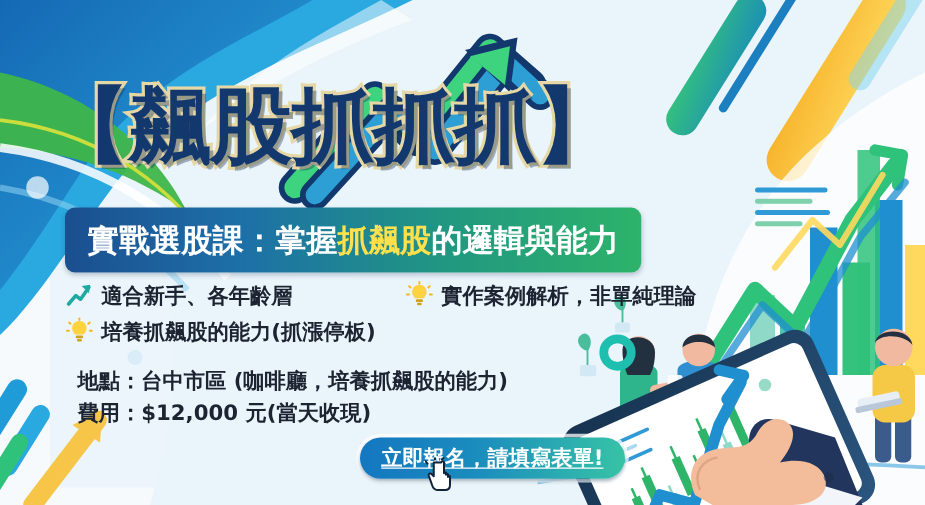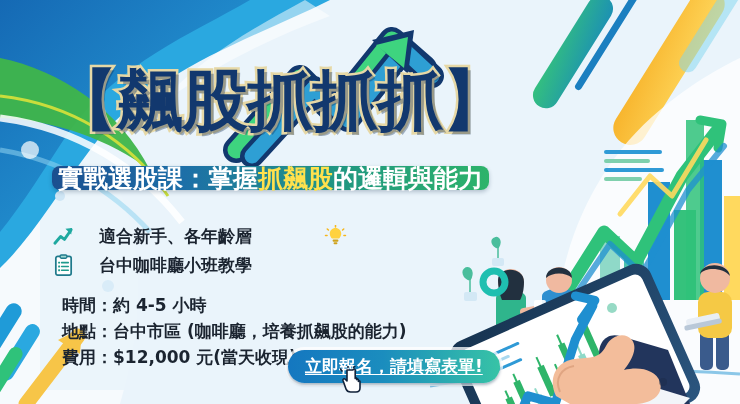"【飆股抓抓抓】" #title-wrap { left: 52px -> 38px }
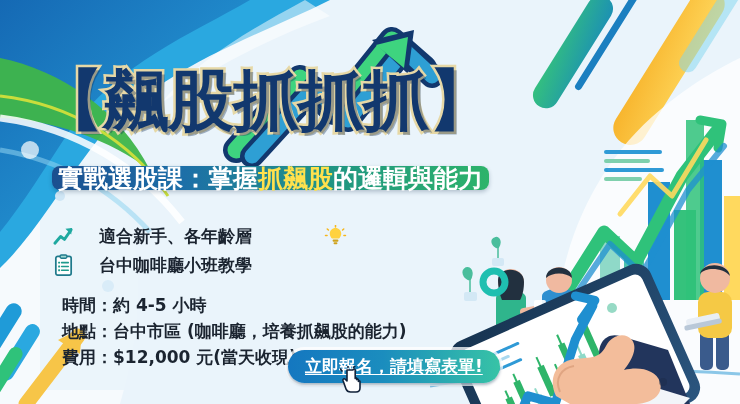"實戰選股課：掌握抓飆股的邏輯與能力" #subtitle-bar { height: 24px -> 52px; padding: 0 6px -> 0 18px }
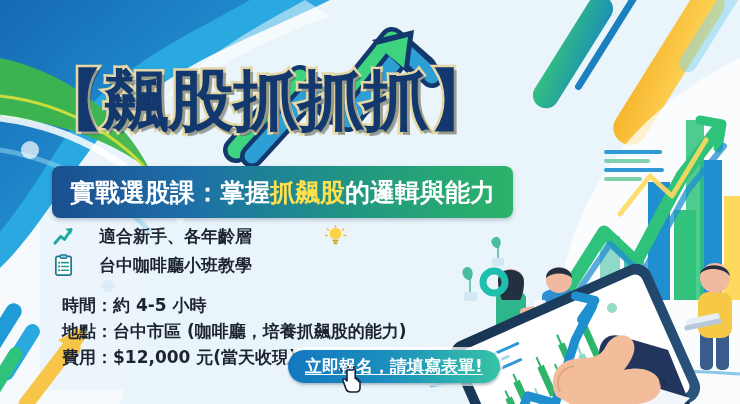"適合新手、各年齡層" .bullet { gap: 24px -> 6px }
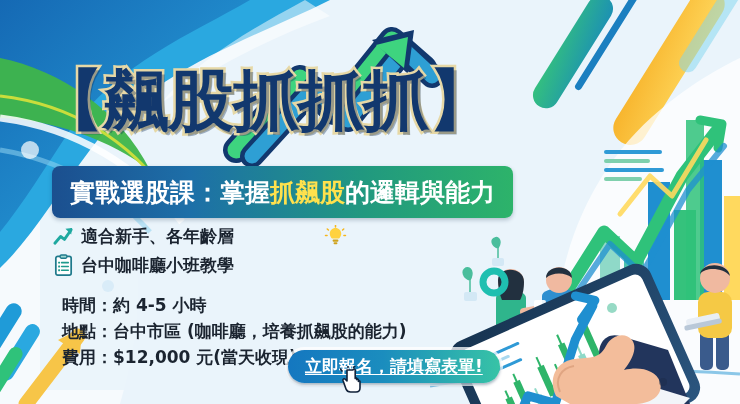"實作案例解析，非單純理論" div.bullet { html: none -> <div> <svg> <path></path> <rect></rect> <rect></rect> <g> <line></line> <line></line> <line></line> <line></line> <line></line> </g> </svg> <span>實作案例解析，非單純理論</span> </div> }
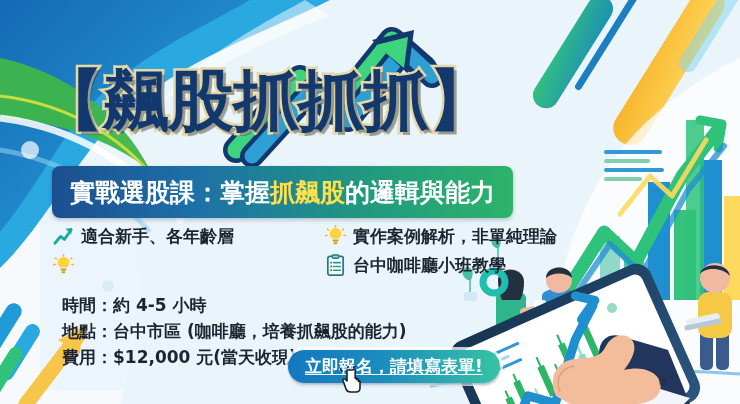"培養抓飆股的能力(抓漲停板)" span.btext { html: none -> <span>培養抓飆股的能力(抓漲停板)</span> }
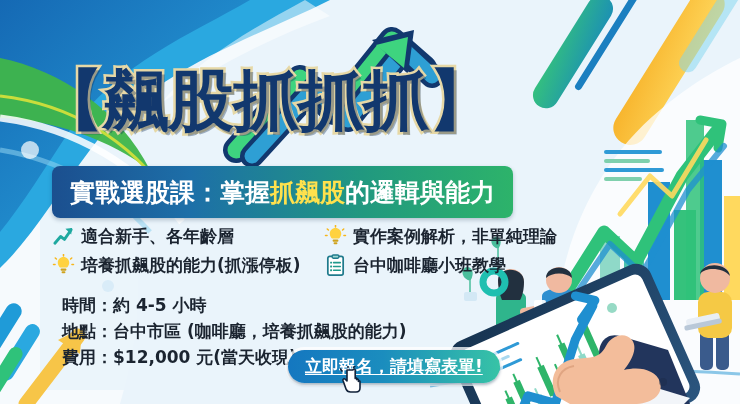"台中咖啡廳小班教學" div.bullet { html: <div> <svg> <rect></rect> <rect></rect> <g> <line></line> <line></line> <line></line> </g> <g> <rect></rect> <rect></rect> <rect></rect> </g> </svg> <span>台中咖啡廳小班教學</span> </div> -> none }
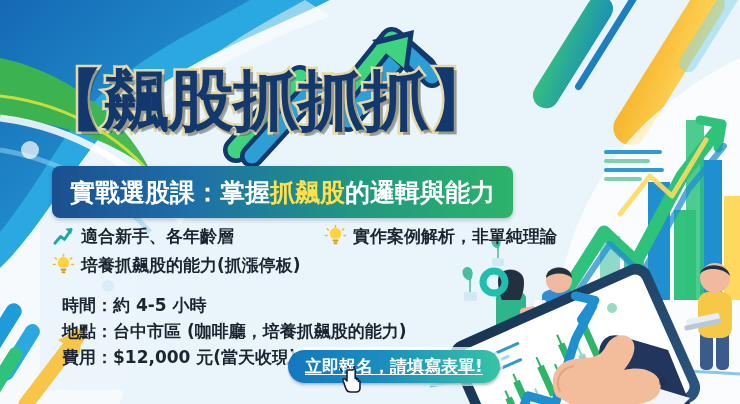"時間：約 4-5 小時" div.drow { html: <div>時間：約 4-5 小時</div> -> none }
